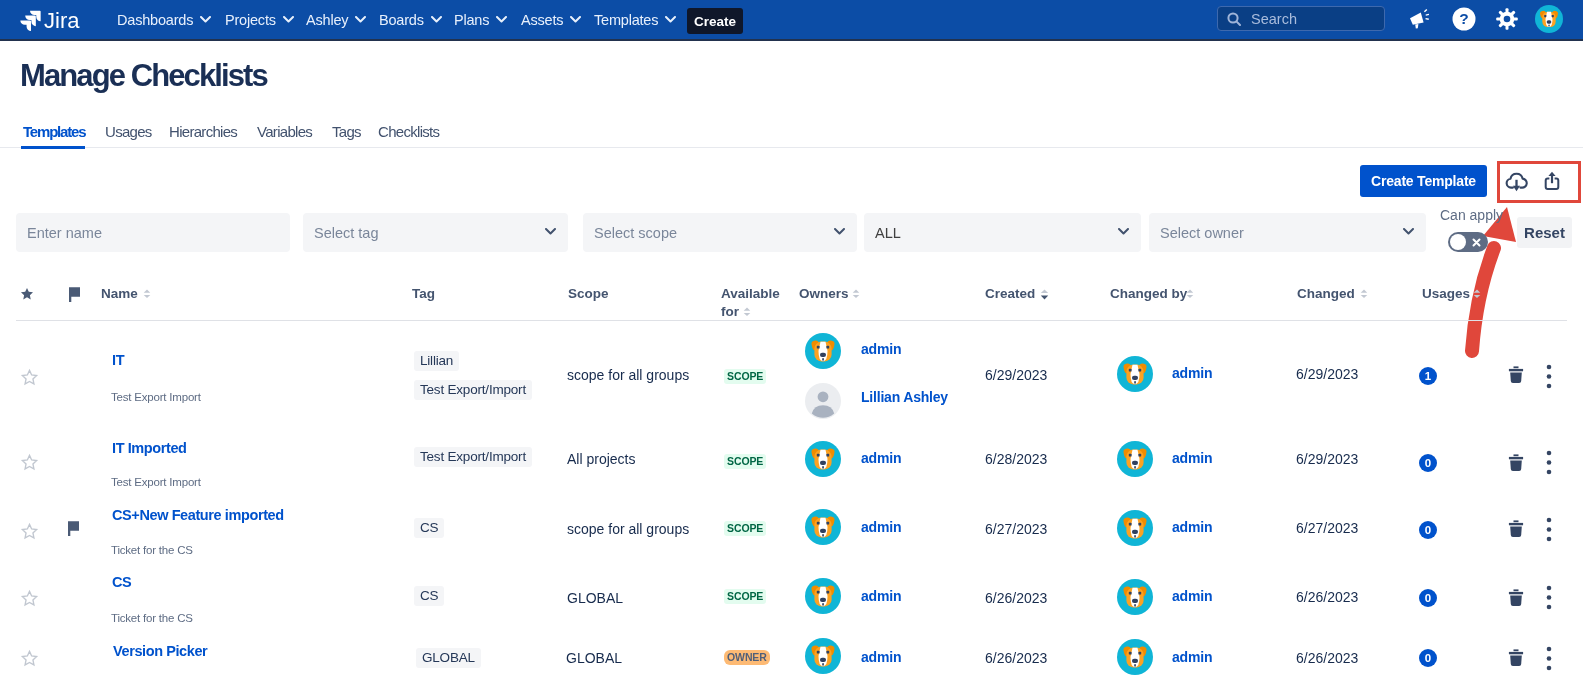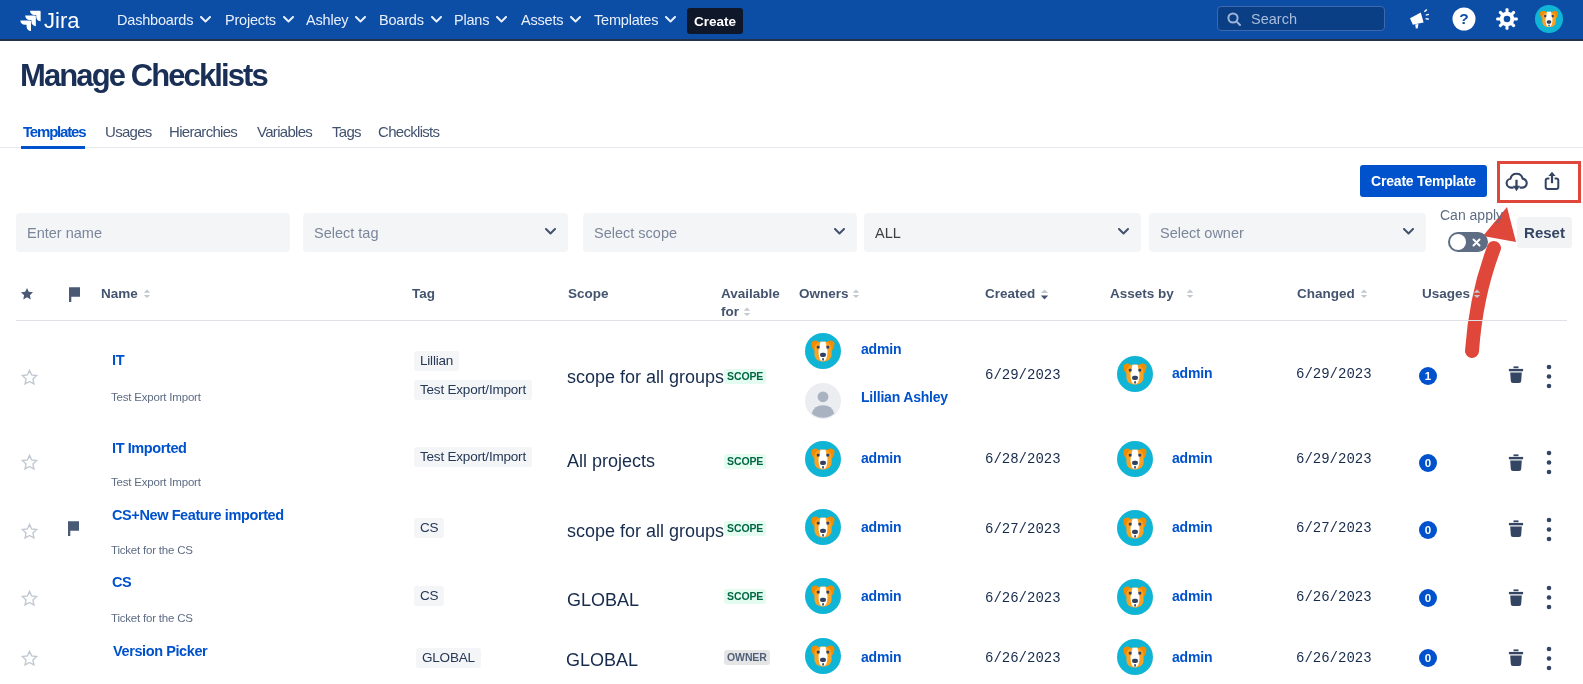"Assets by" div.th { text: Assets -> Changed }
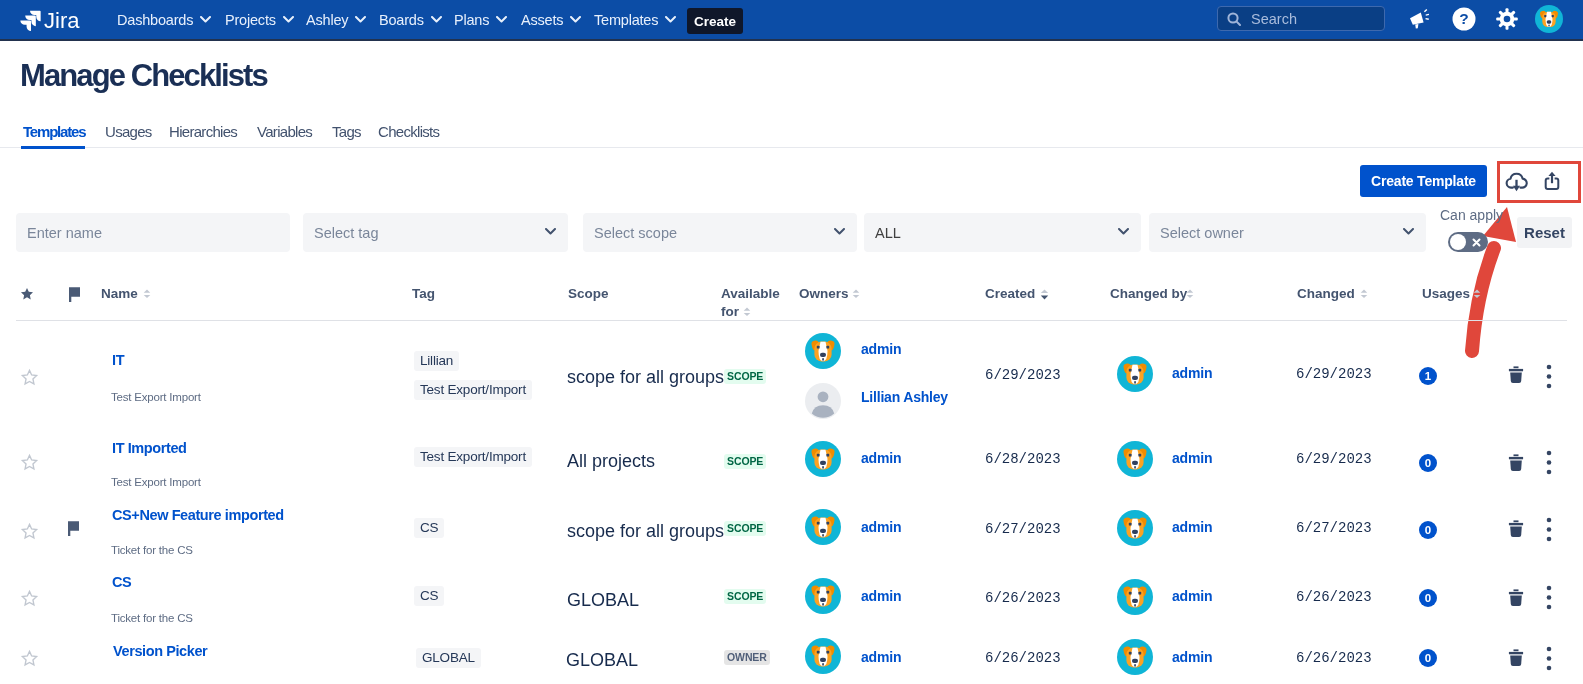"scope for all groups" .scopetxt { font-size: 18px -> 14px }
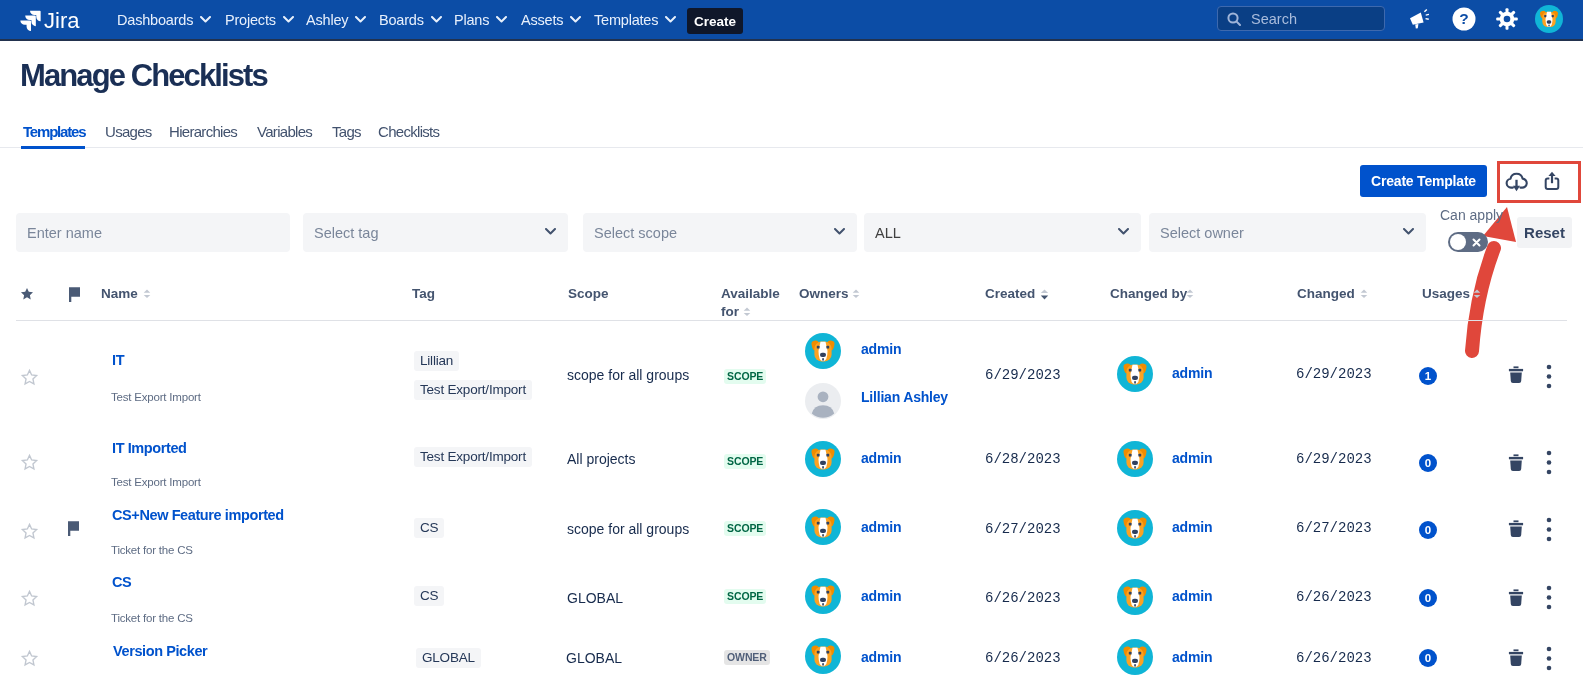"6/29/2023" .date { font-family: Liberation Mono, monospace -> none }
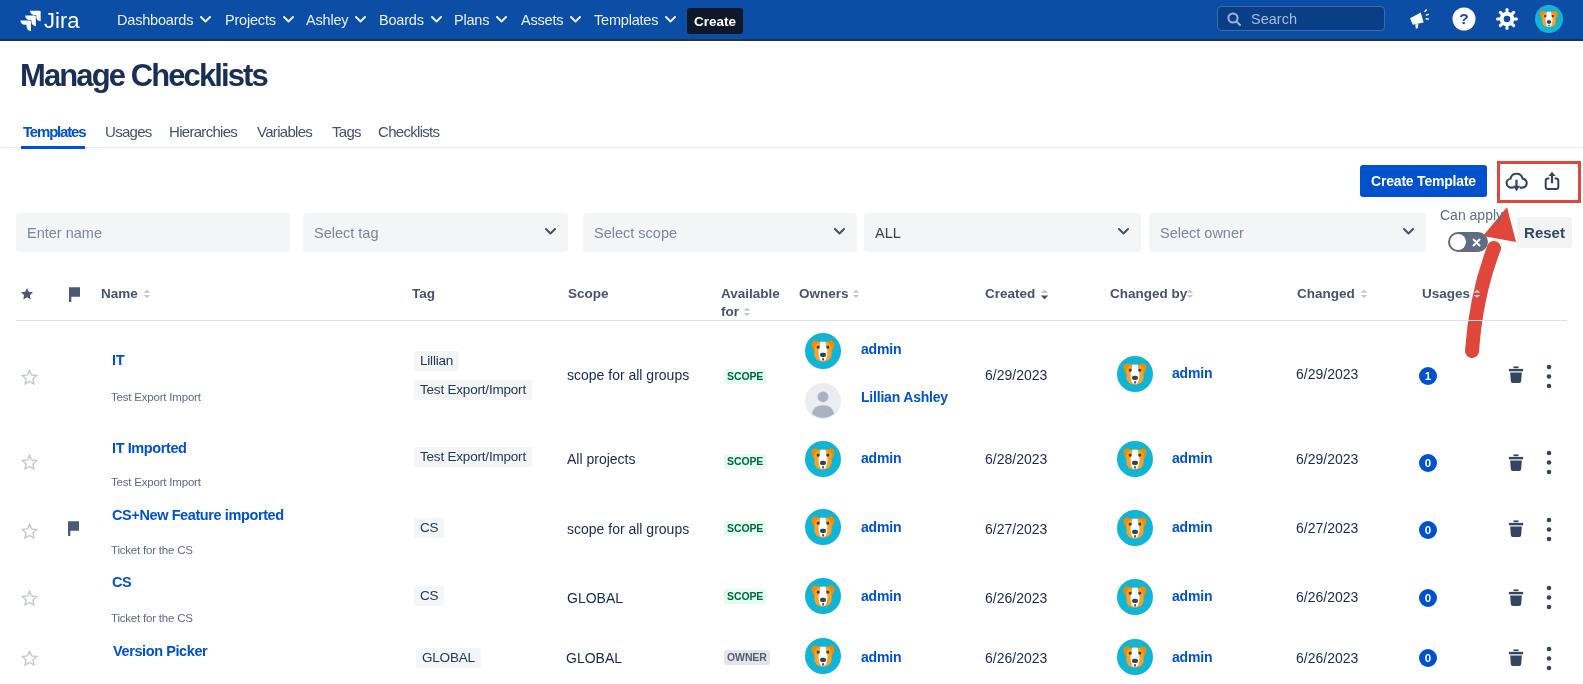"OWNER" .badge.owner { background: #e5e5e5 -> #fdba74; border-radius: none -> 6px }
